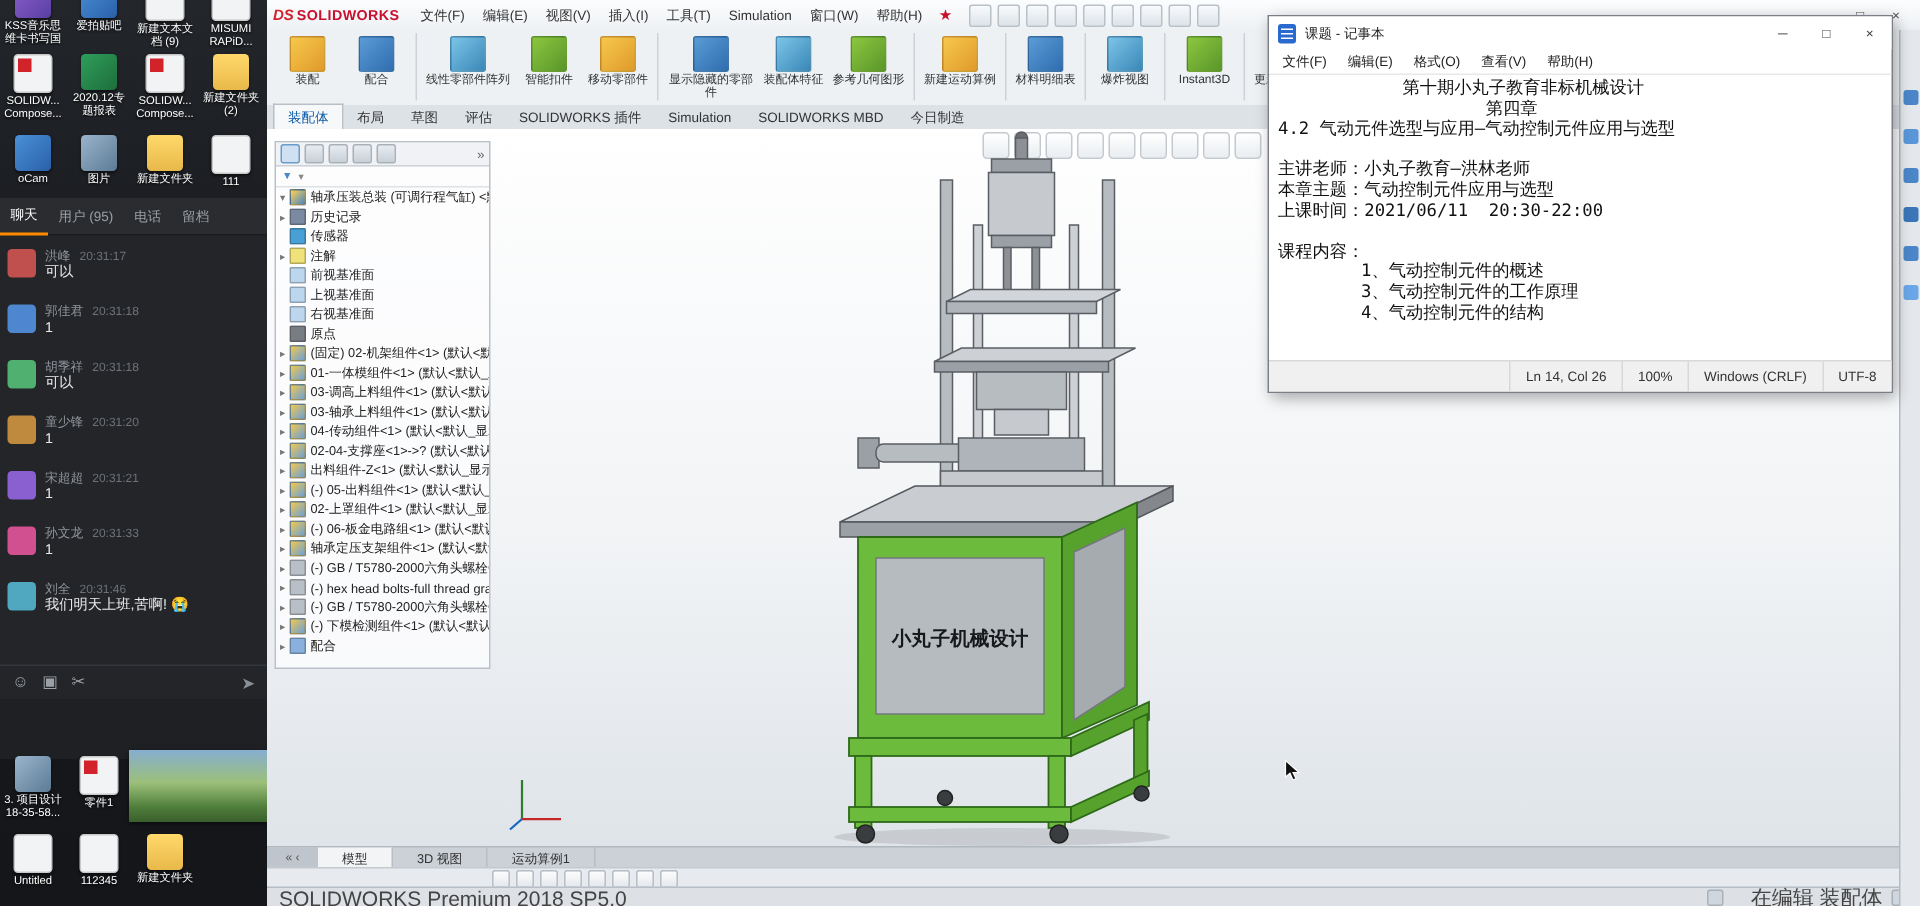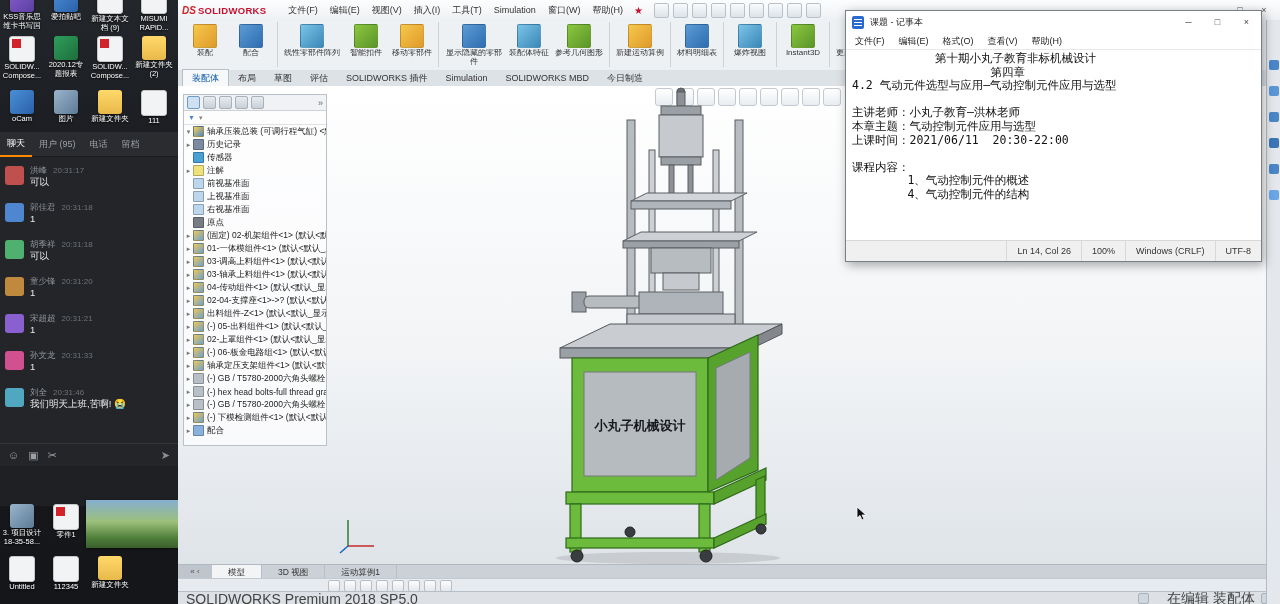"DS" .logo { margin-right: 16px -> 8px }
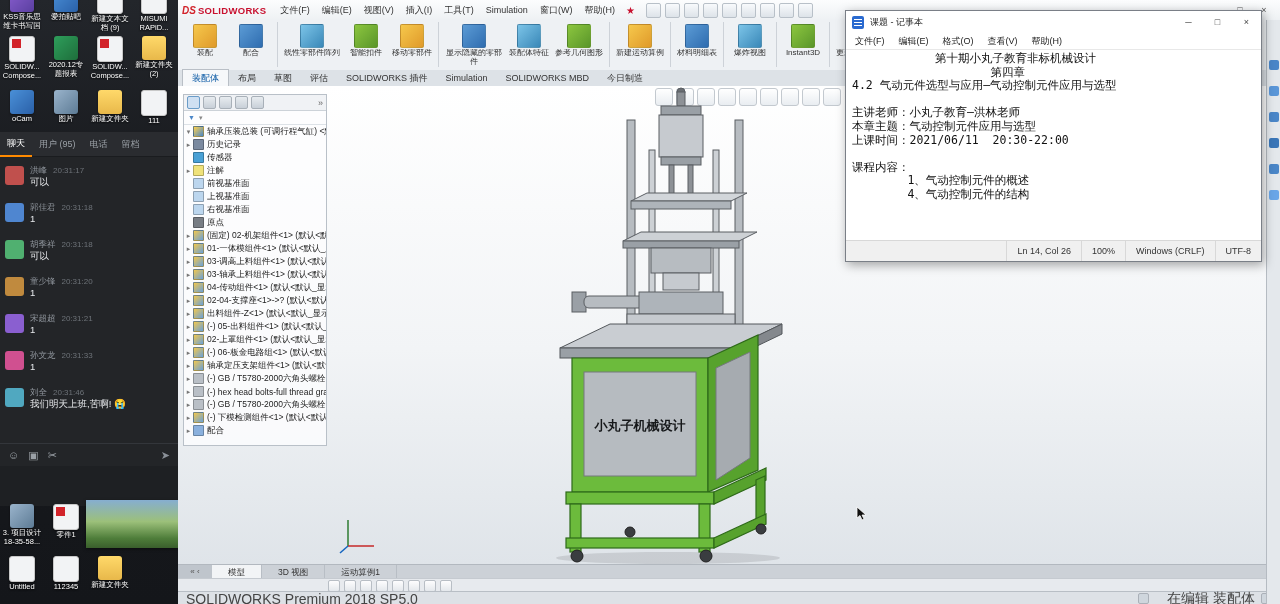"3、气动控制元件的工作原理" div.np-line { html: none -> <div> 3、气动控制元件的工作原理</div> }
